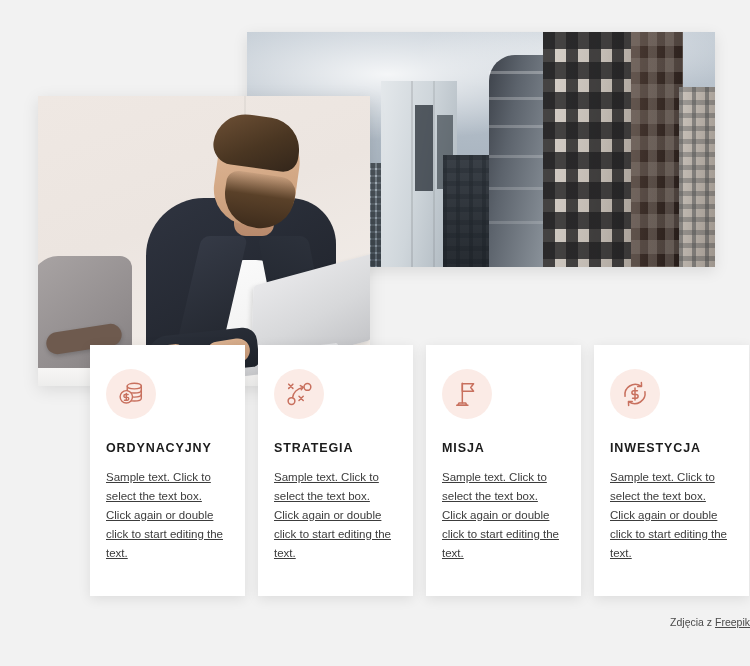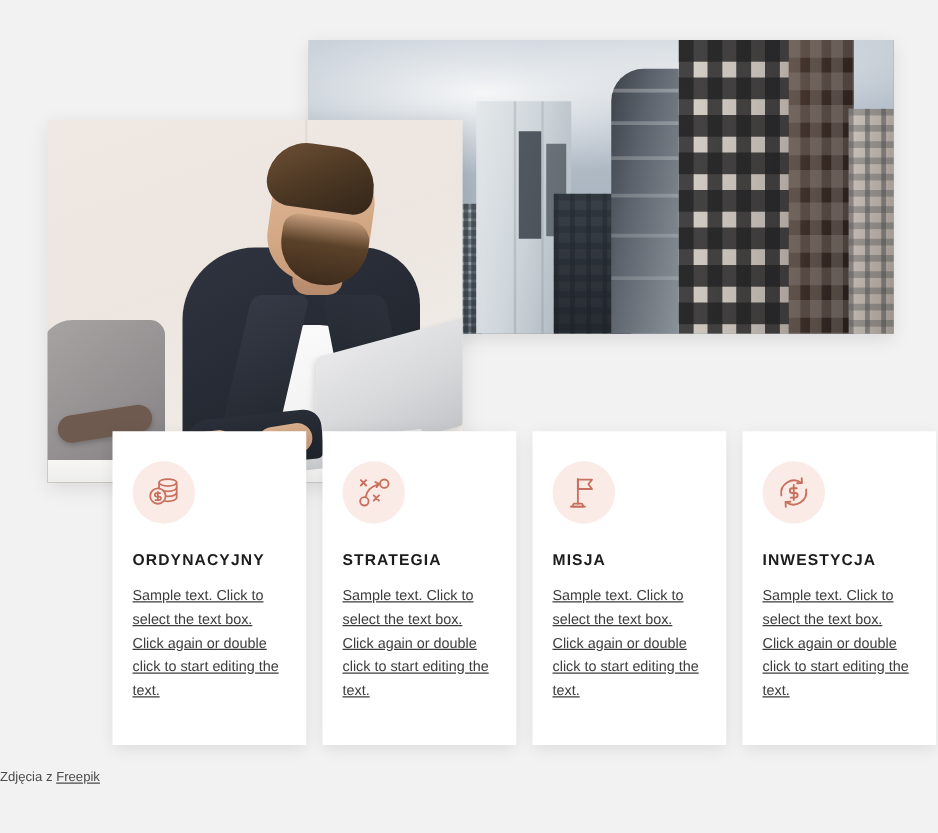"Zdjęcia z Freepik" .footer { text-align: left -> right }
